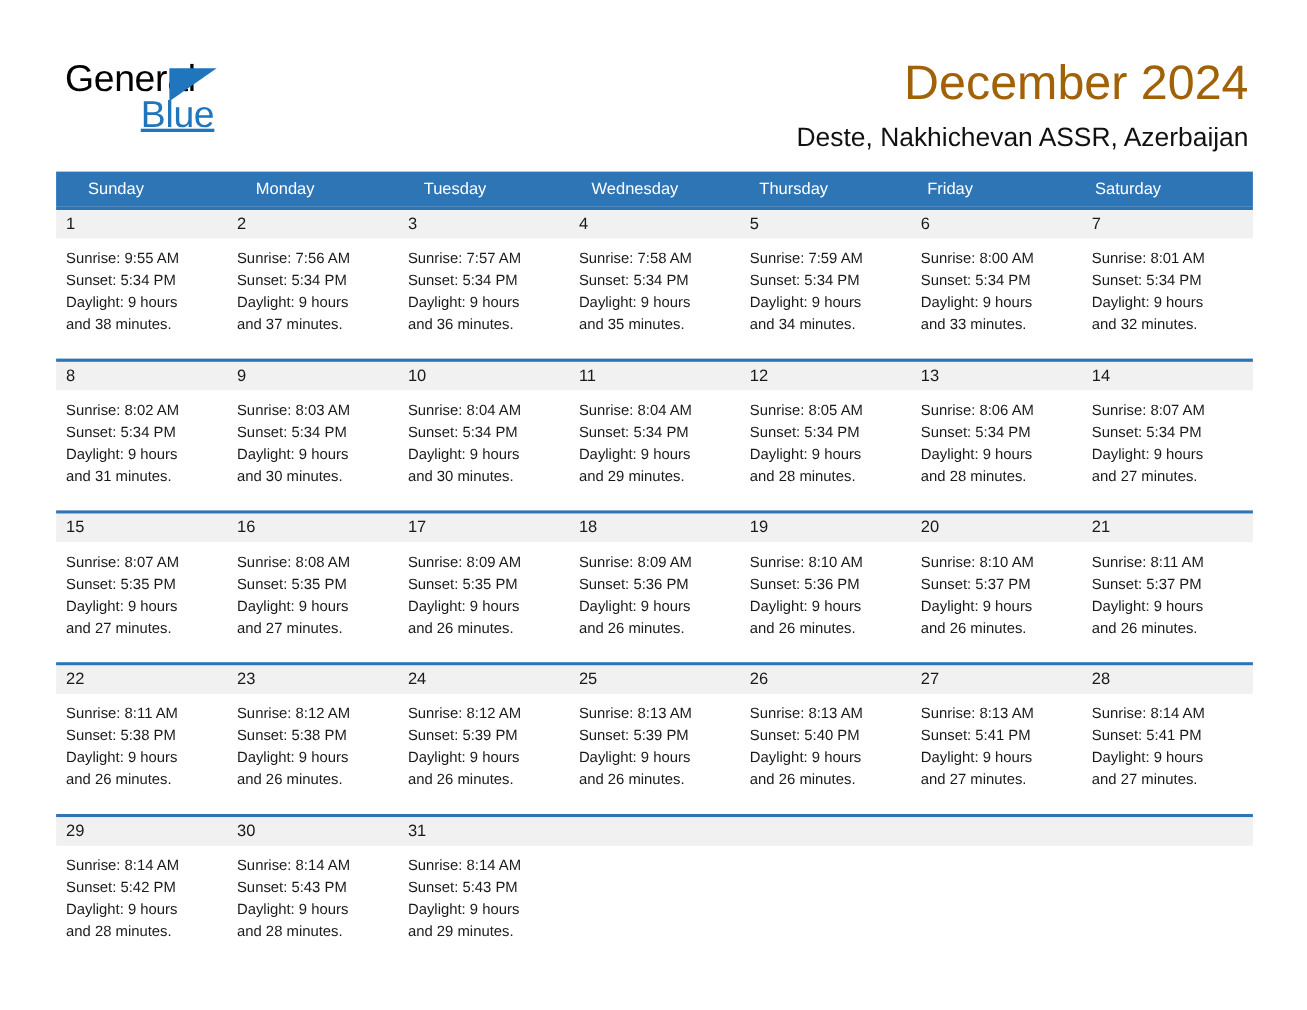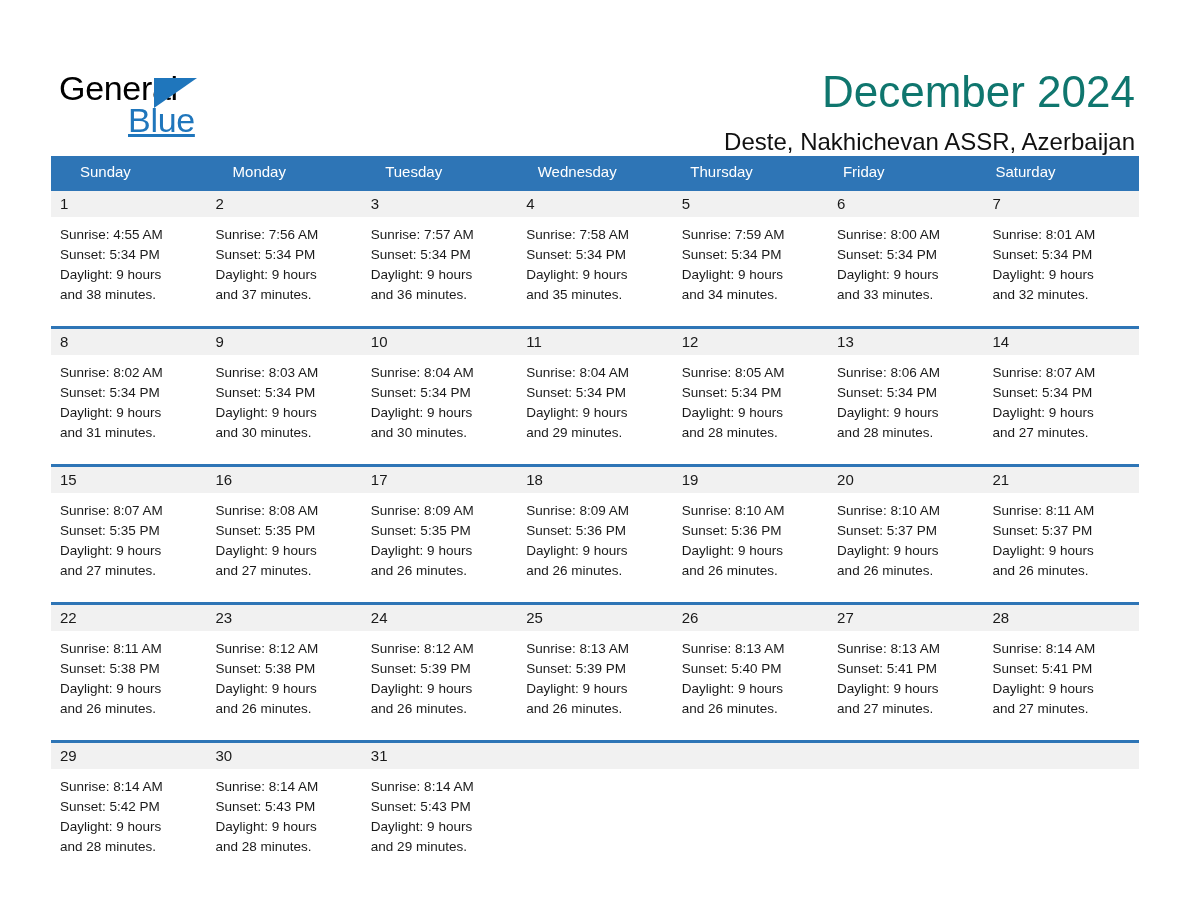"General" .header { top: 16px -> 0 }
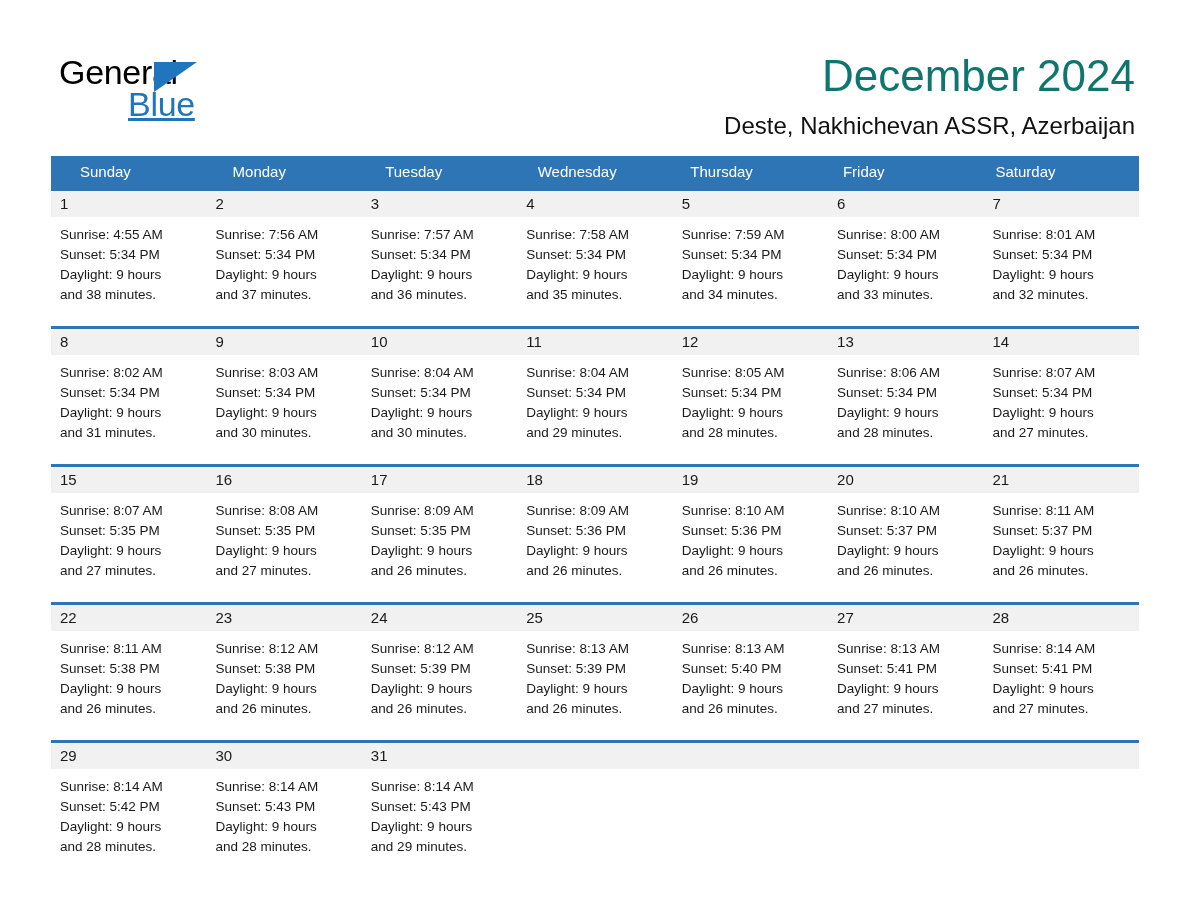"December 2024" .title { color: #0f766e -> #a16207 }
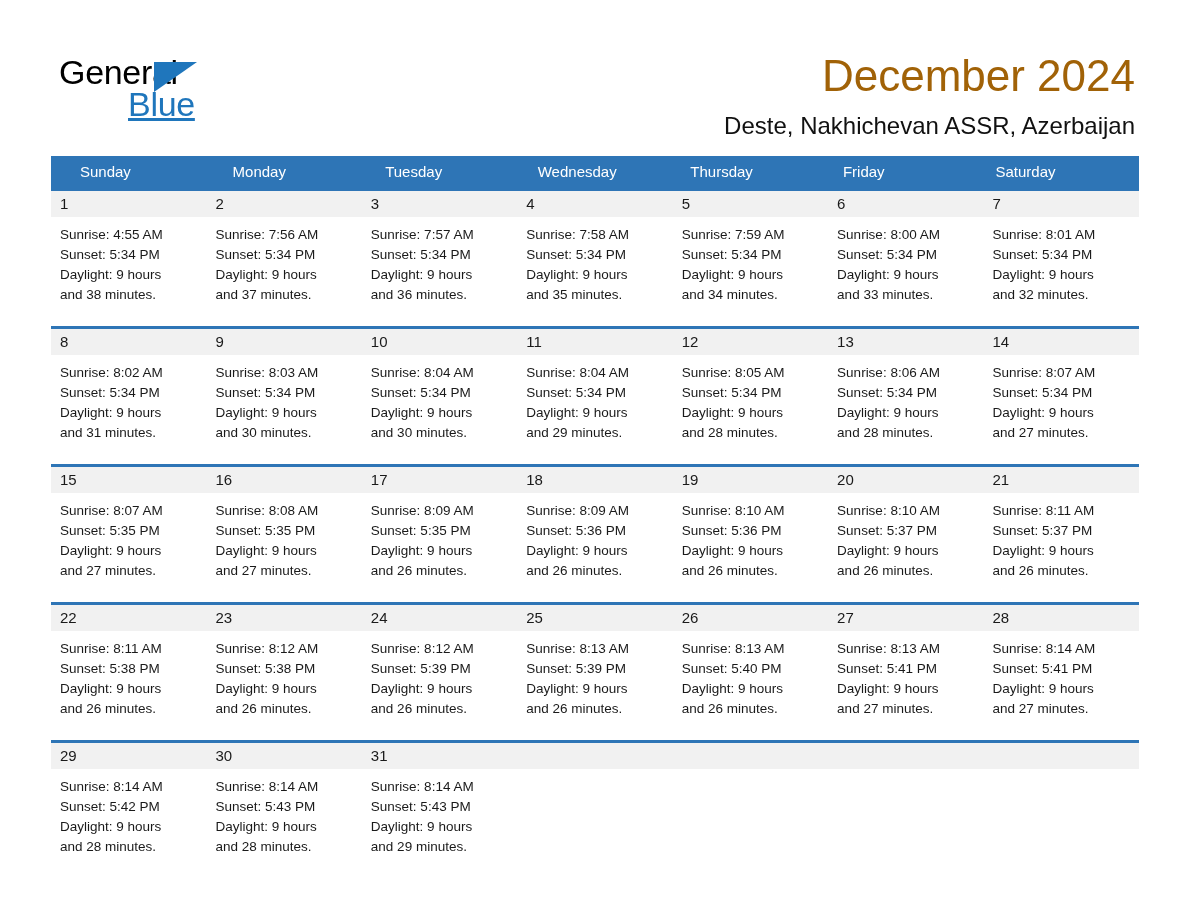"Sunrise: 4:55 AM" span.ln { text: 4:55 -> 9:55 }
